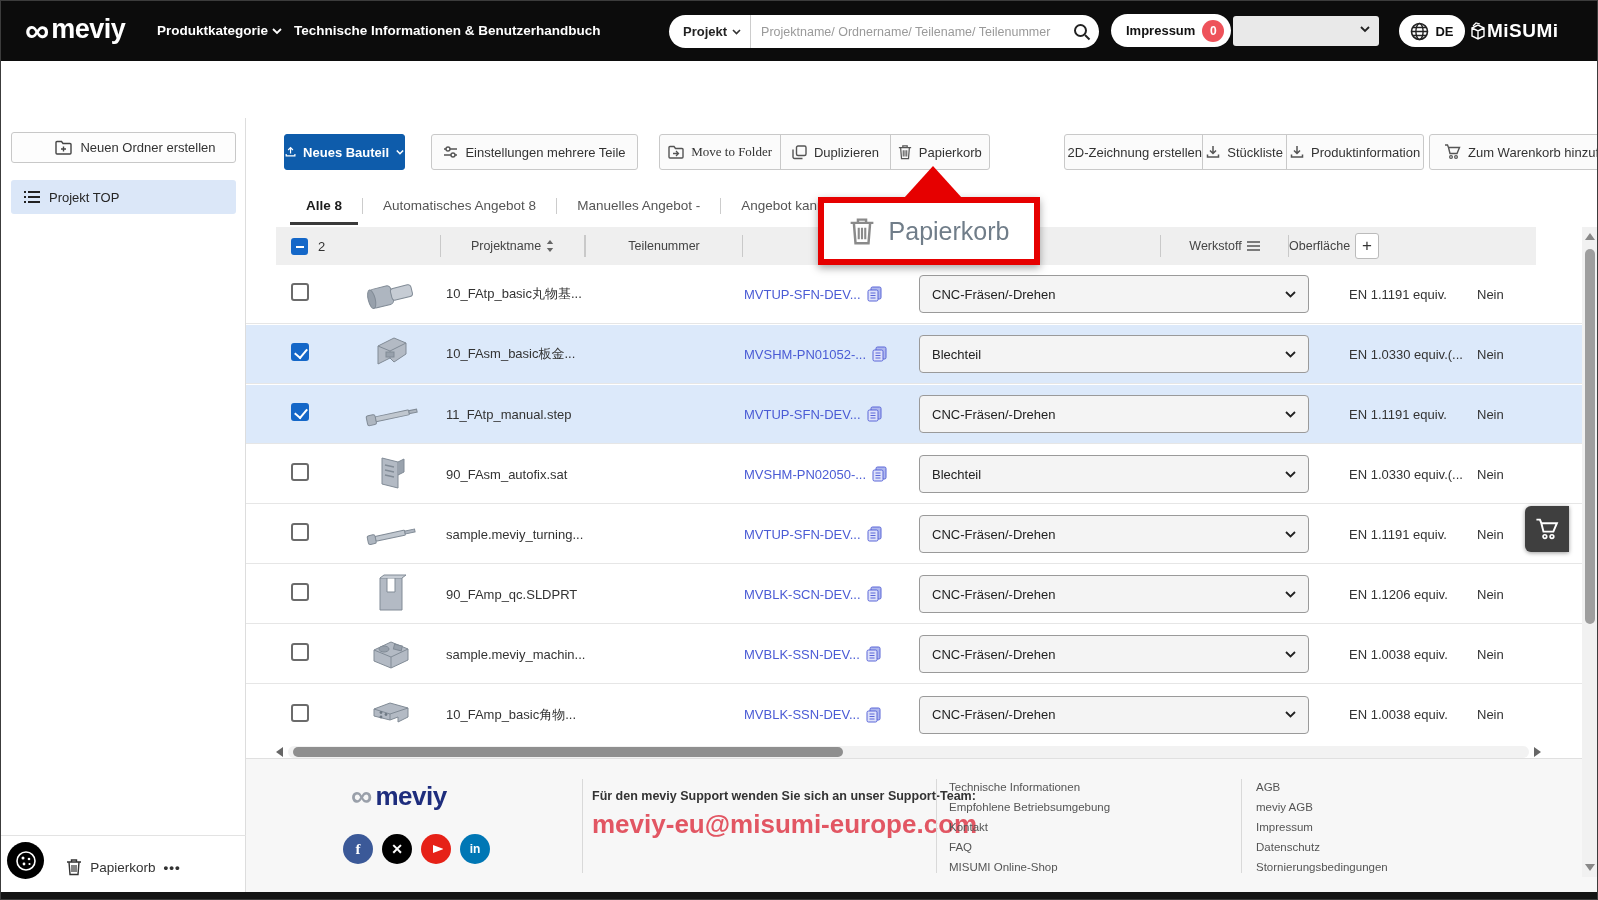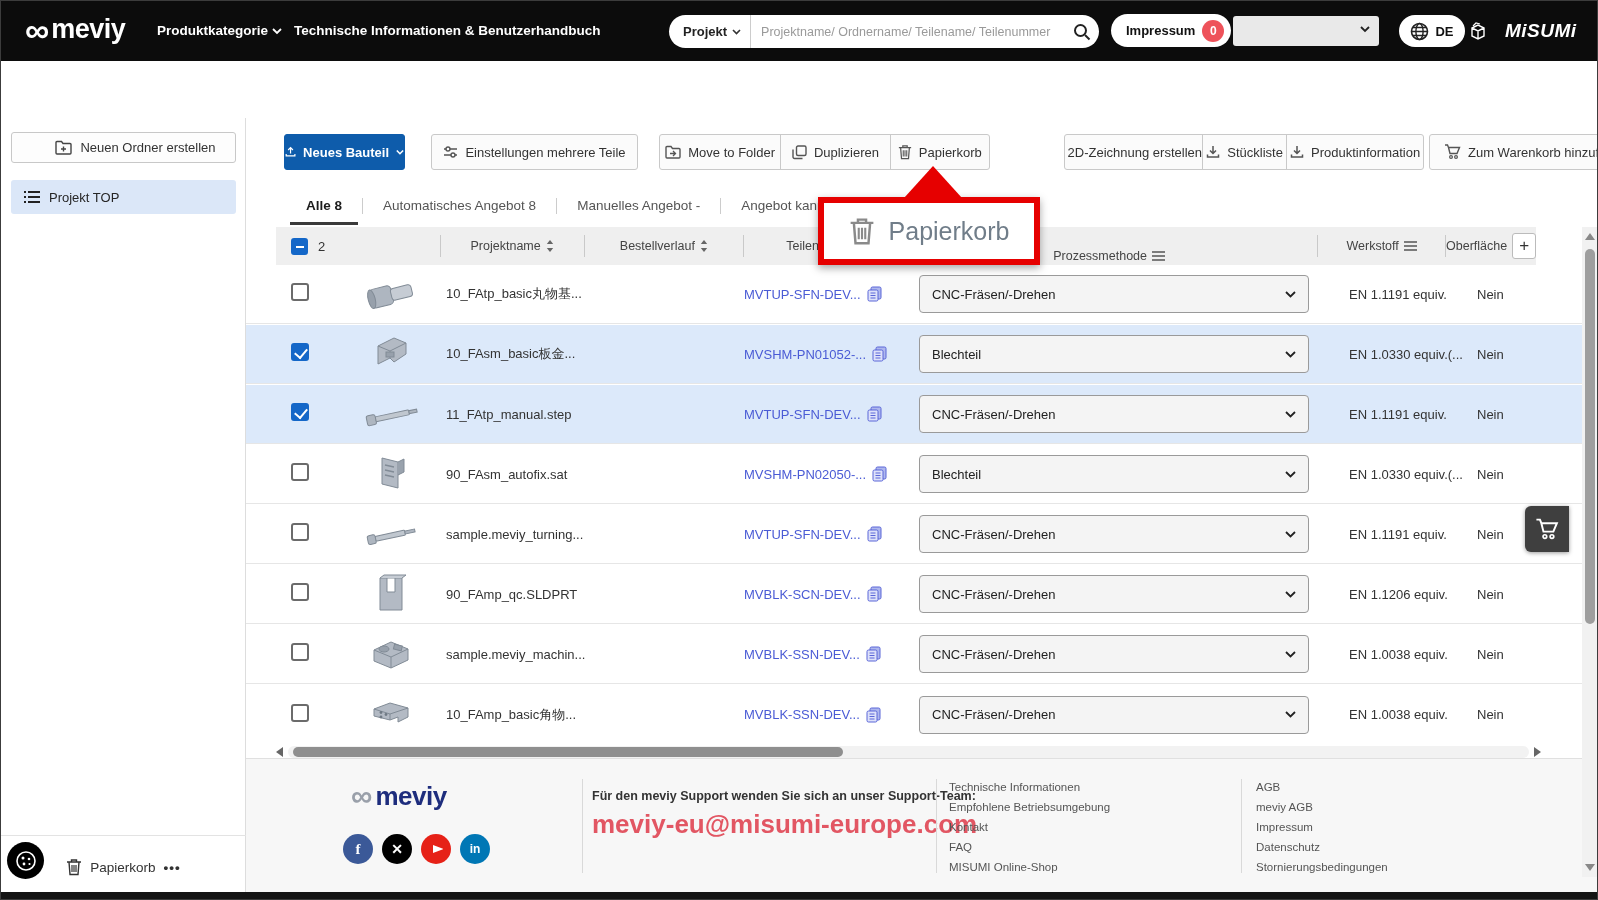"MiSUMi" .misumi { font-style: italic -> none; gap: 18px -> 0 }
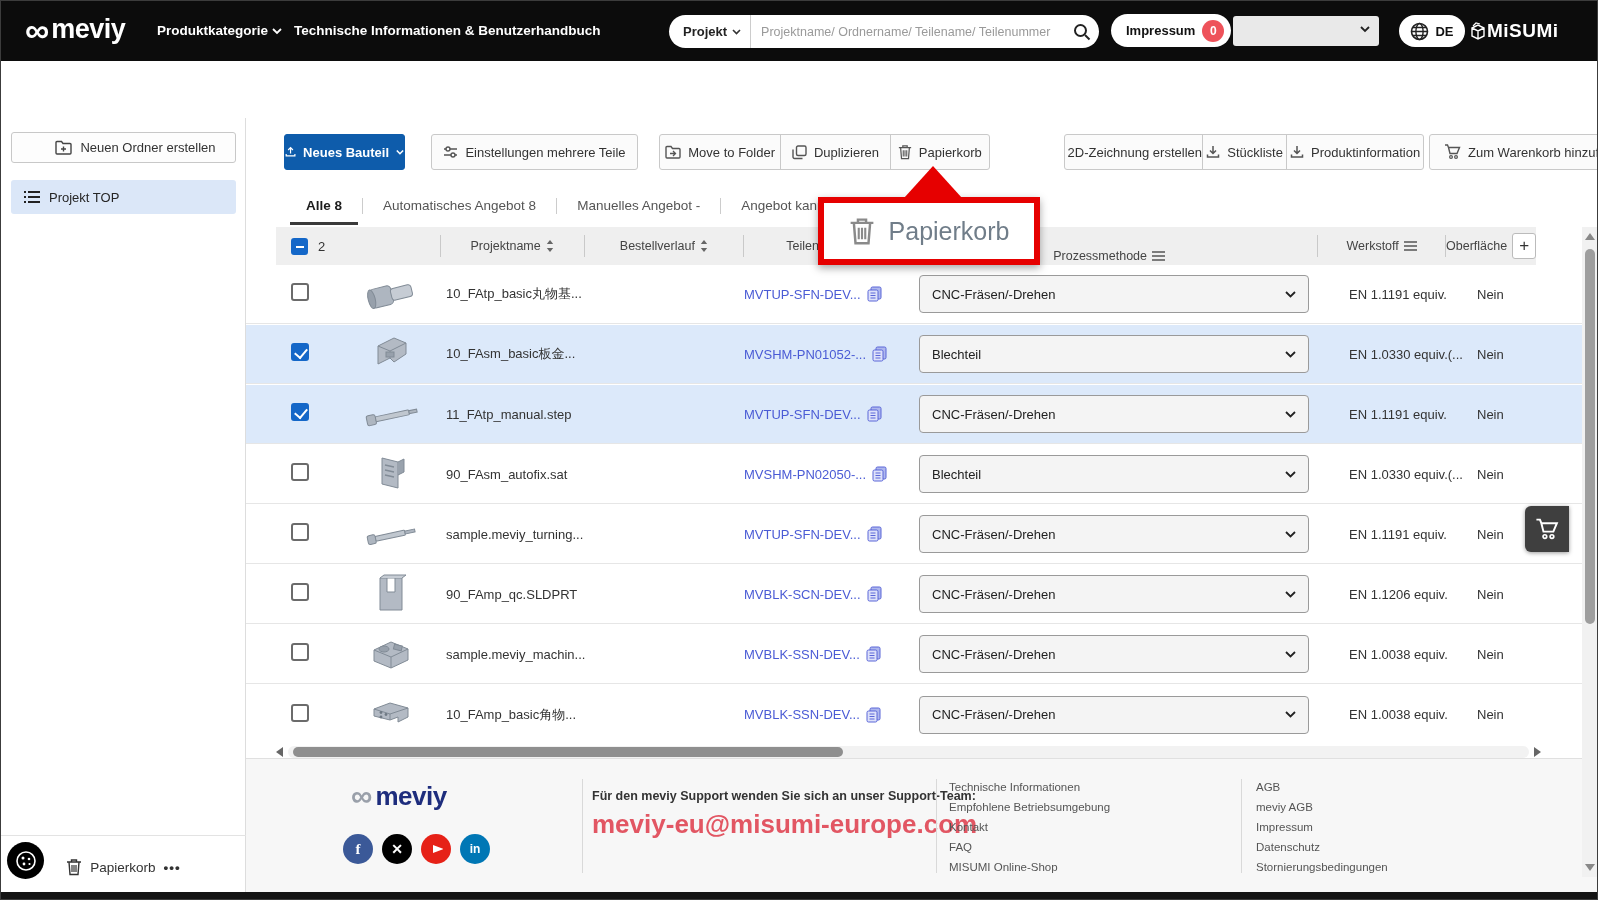"Move to Folder" div.gbtn { font-family: none -> Liberation Serif, serif }
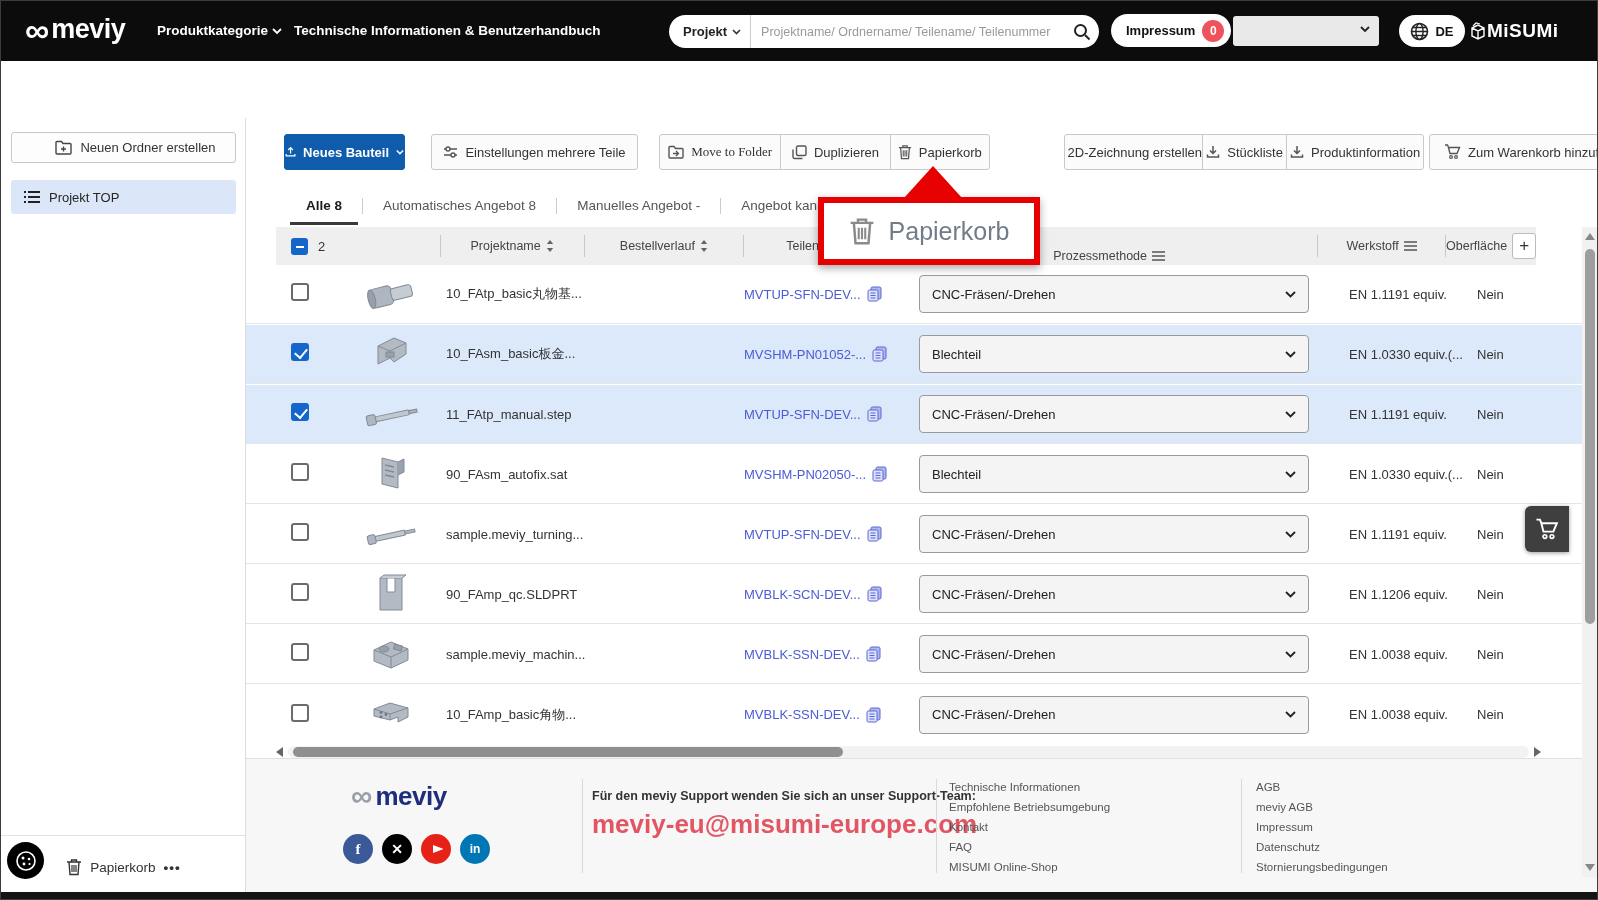"Bestellverlauf" div.hc { html: <div> <span>Bestellverlauf</span> <svg> <path></path> <path></path> </svg> </div> -> none }
